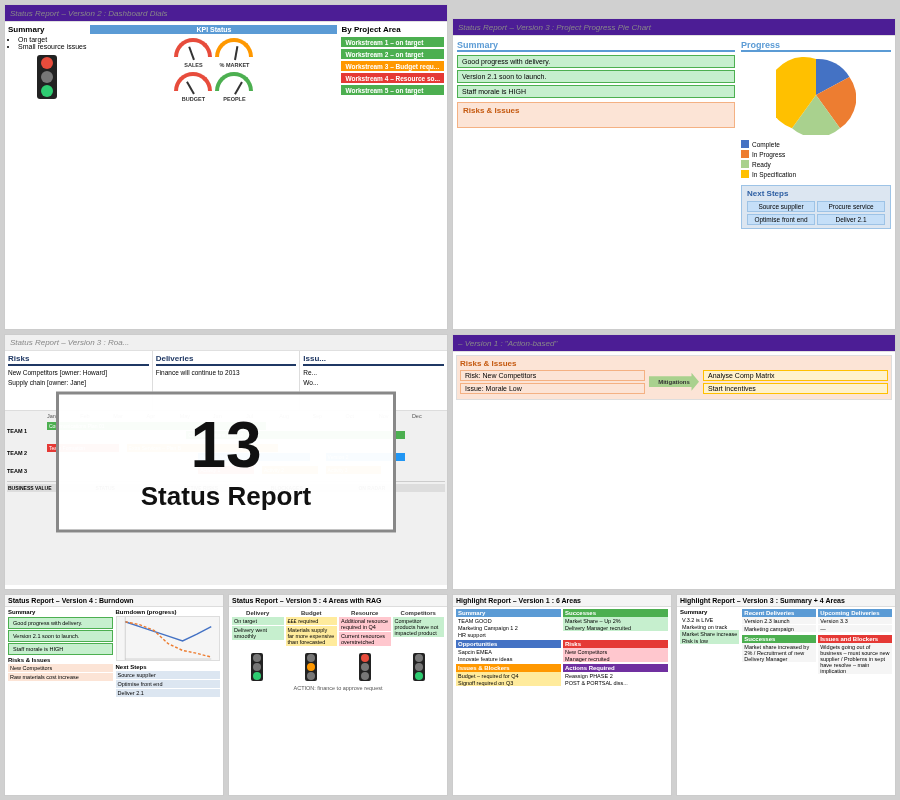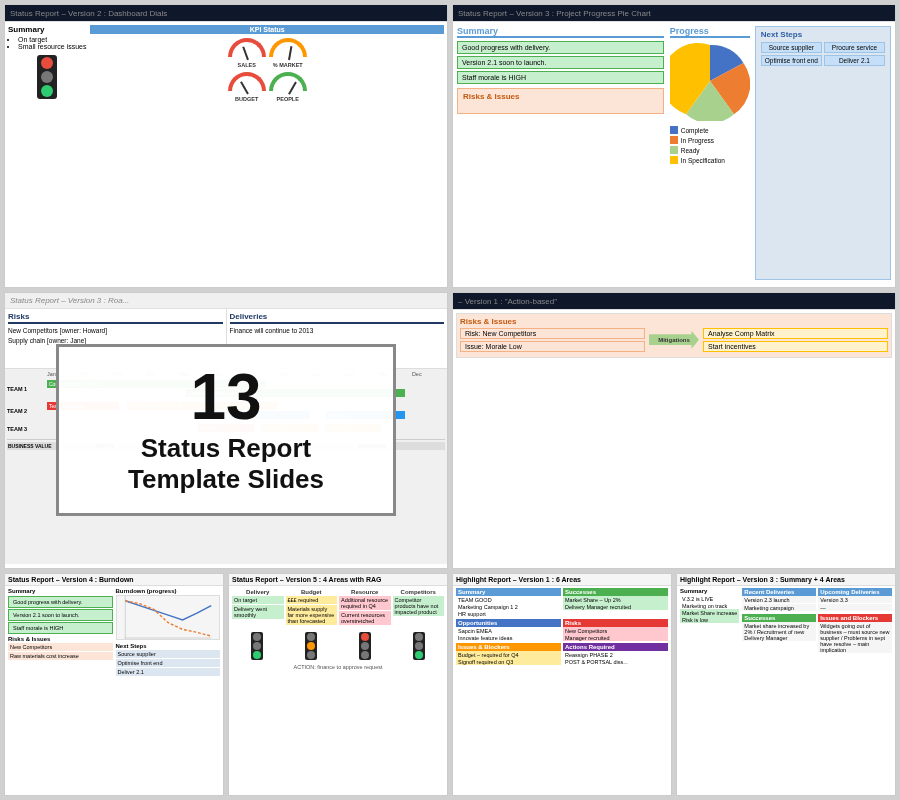"Status Report – Version 2" .slide-title { background: #0f172a -> #4c1d95; font-style: none -> italic }
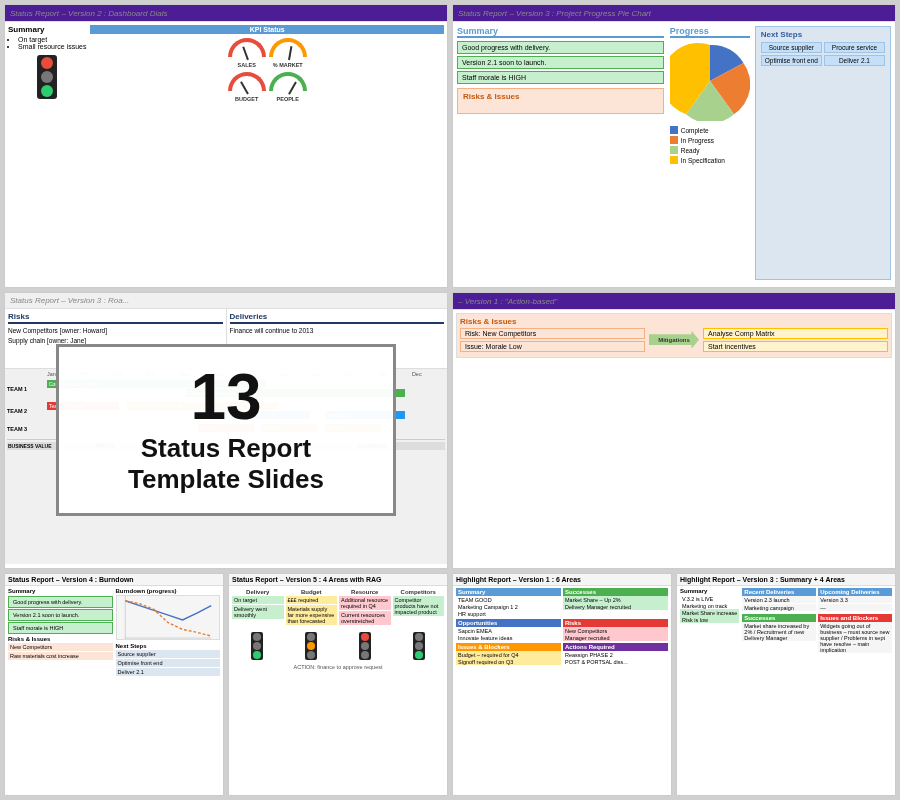"By Project Area" div.s1-byproject { html: none -> <div> <div>By Project Area</div> <div>Workstream 1 – on target</div> <div>Workstream 2 – on target</div> <div>Workstream 3 – Budget requ...</div> <div>Workstream 4 – Resource so...</div> <div>Workstream 5 – on target</div> </div> }
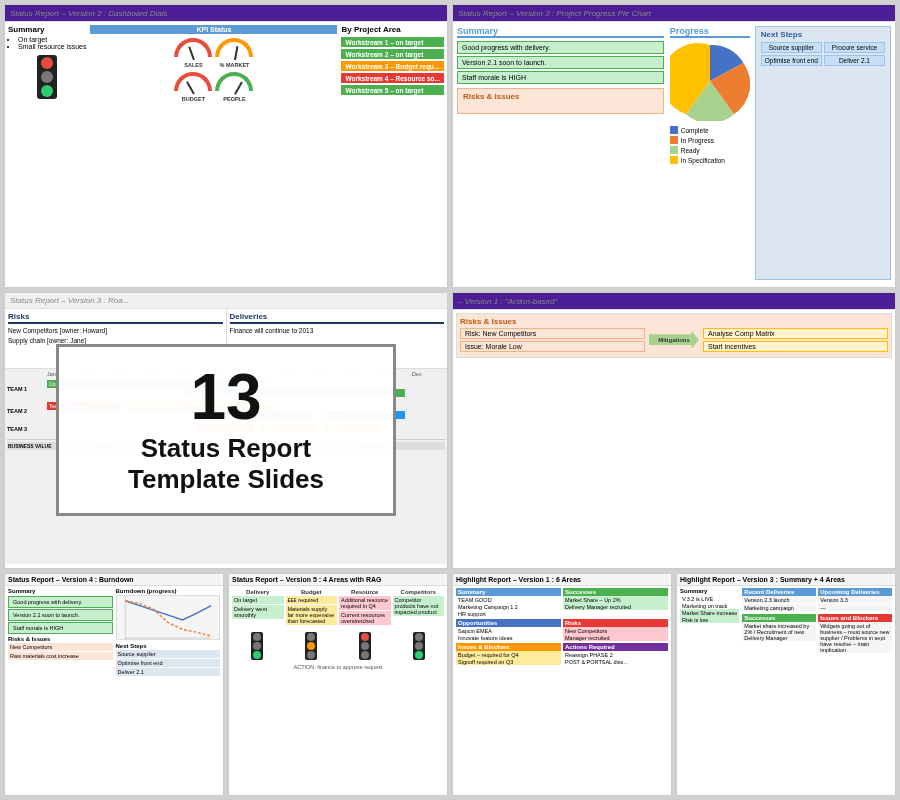"Status Report – Version 3 : Project" #slide2 { margin-top: none -> 14px }
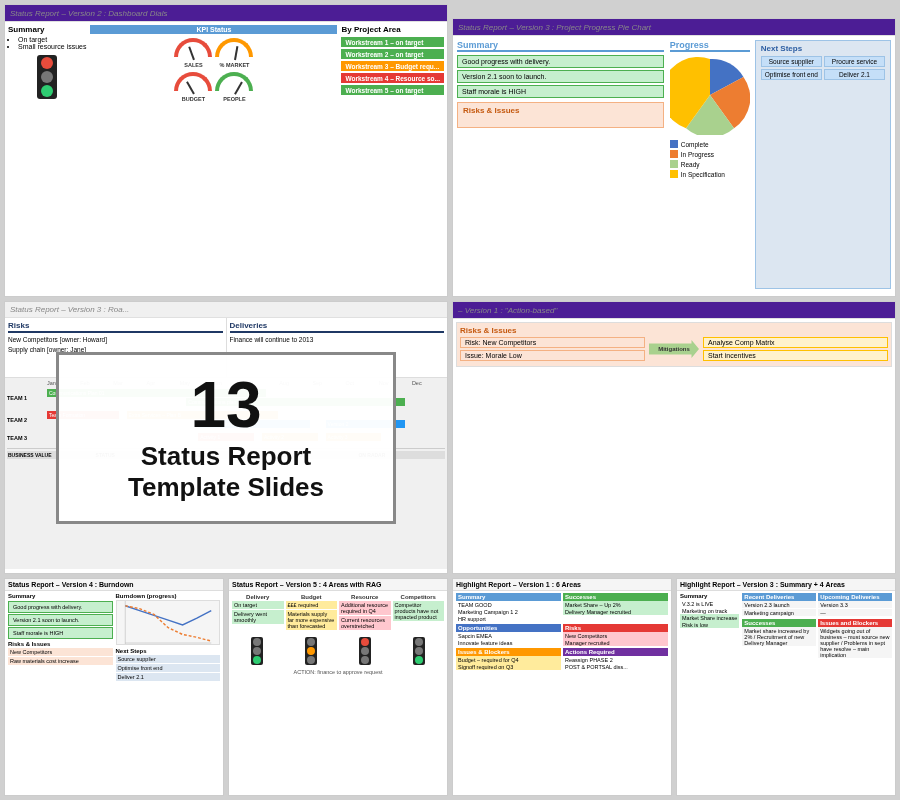"Progress" .s2-right { flex-direction: row -> column }
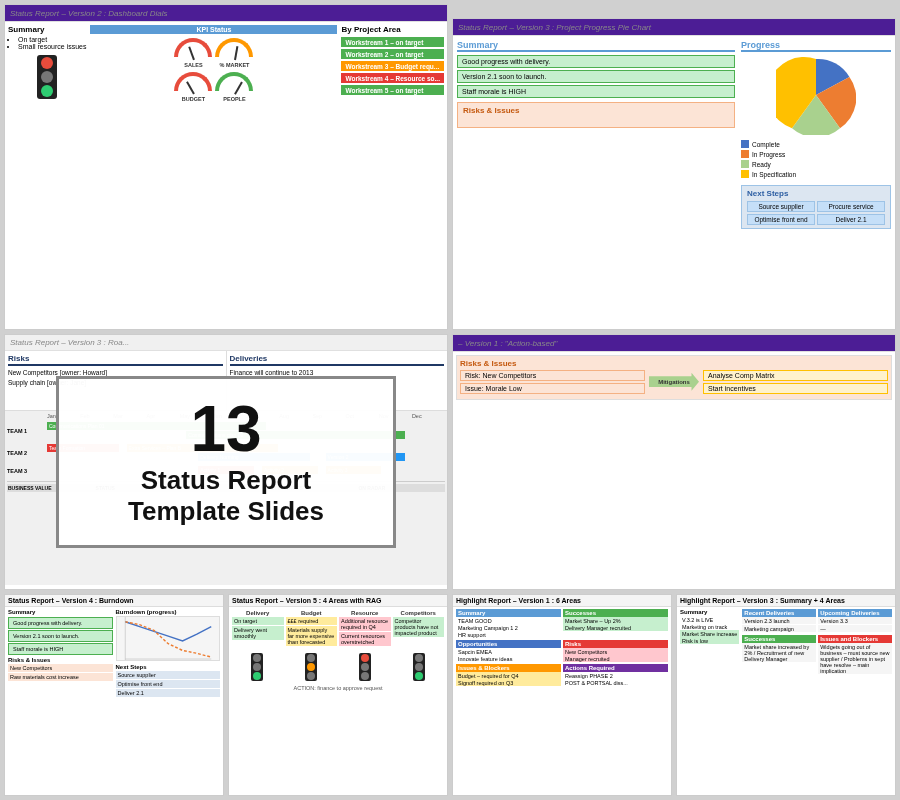"Issu..." div.s3-col { html: none -> <div> <div>Issu...</div> <div>Re...</div> <div>Wo...</div> </div> }
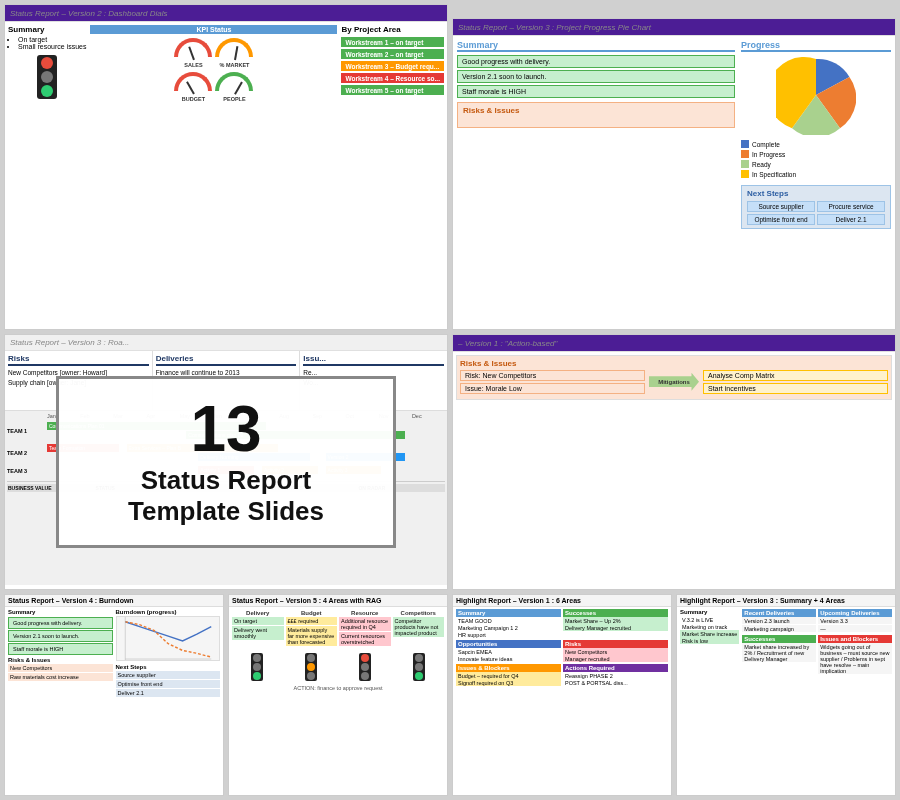"Template Slides" span { html: <span>Template Slides</span> -> none }
